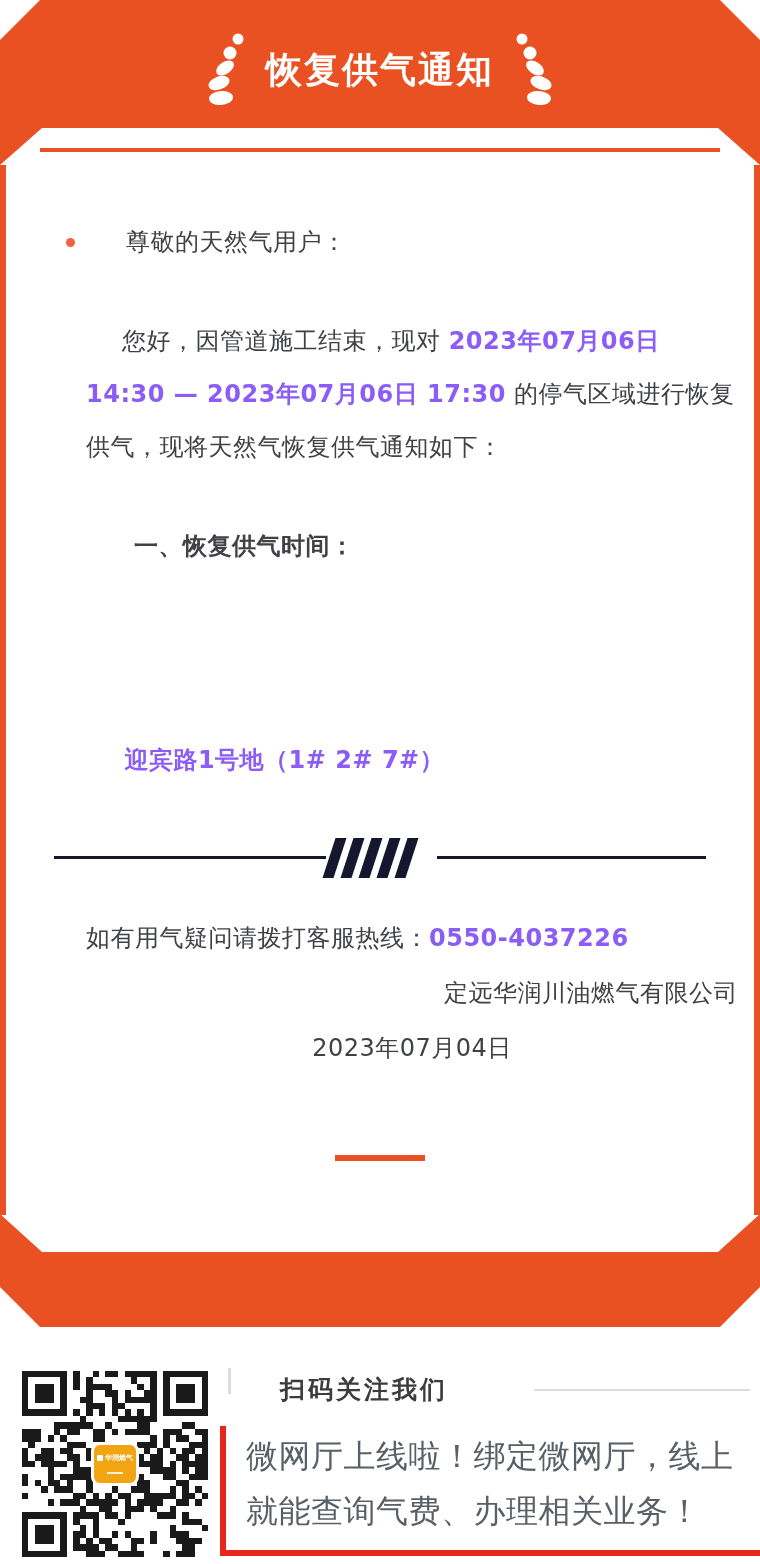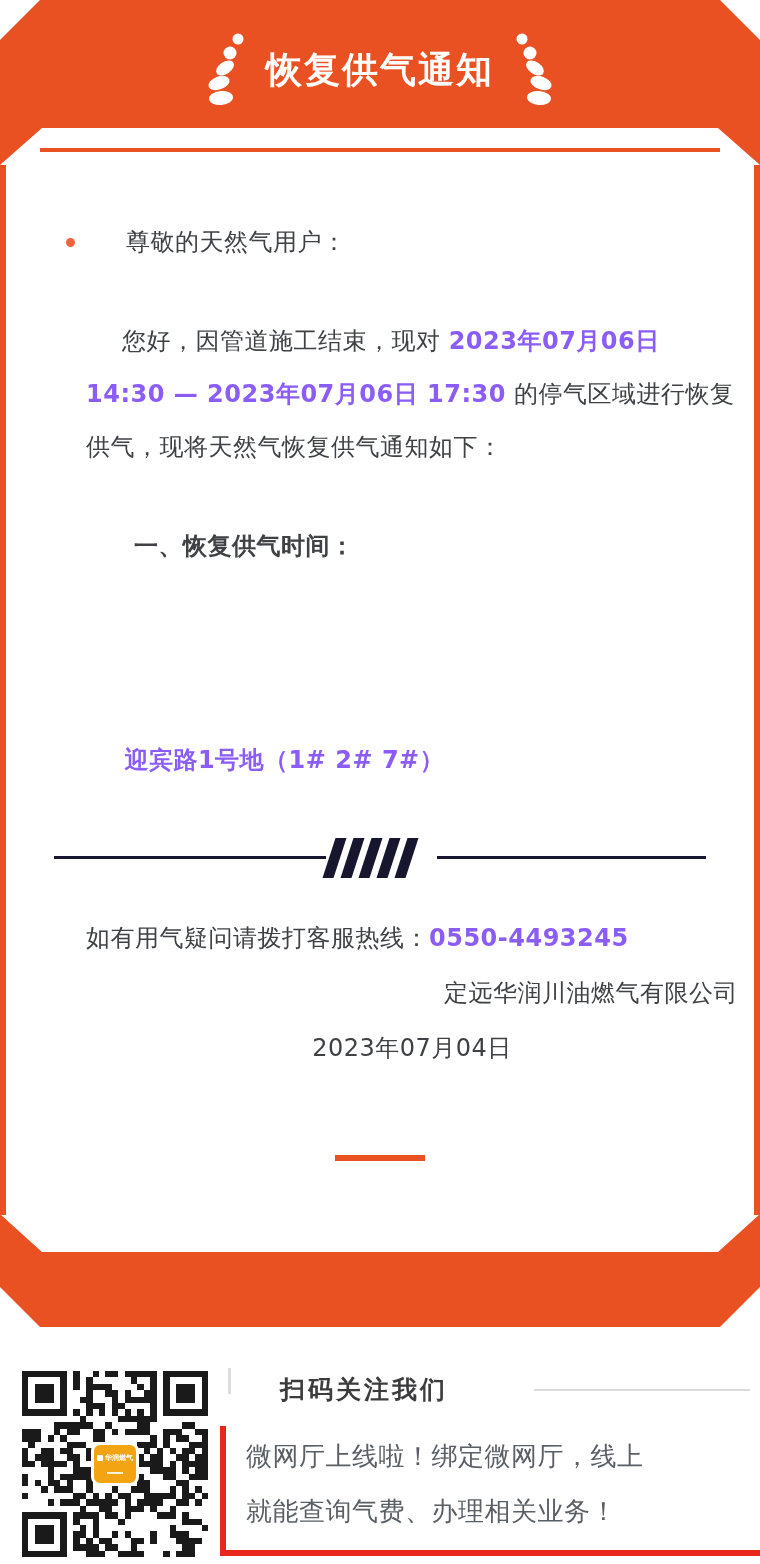"0550-4493245" span.accent { text: 0550-4493245 -> 0550-4037226 }
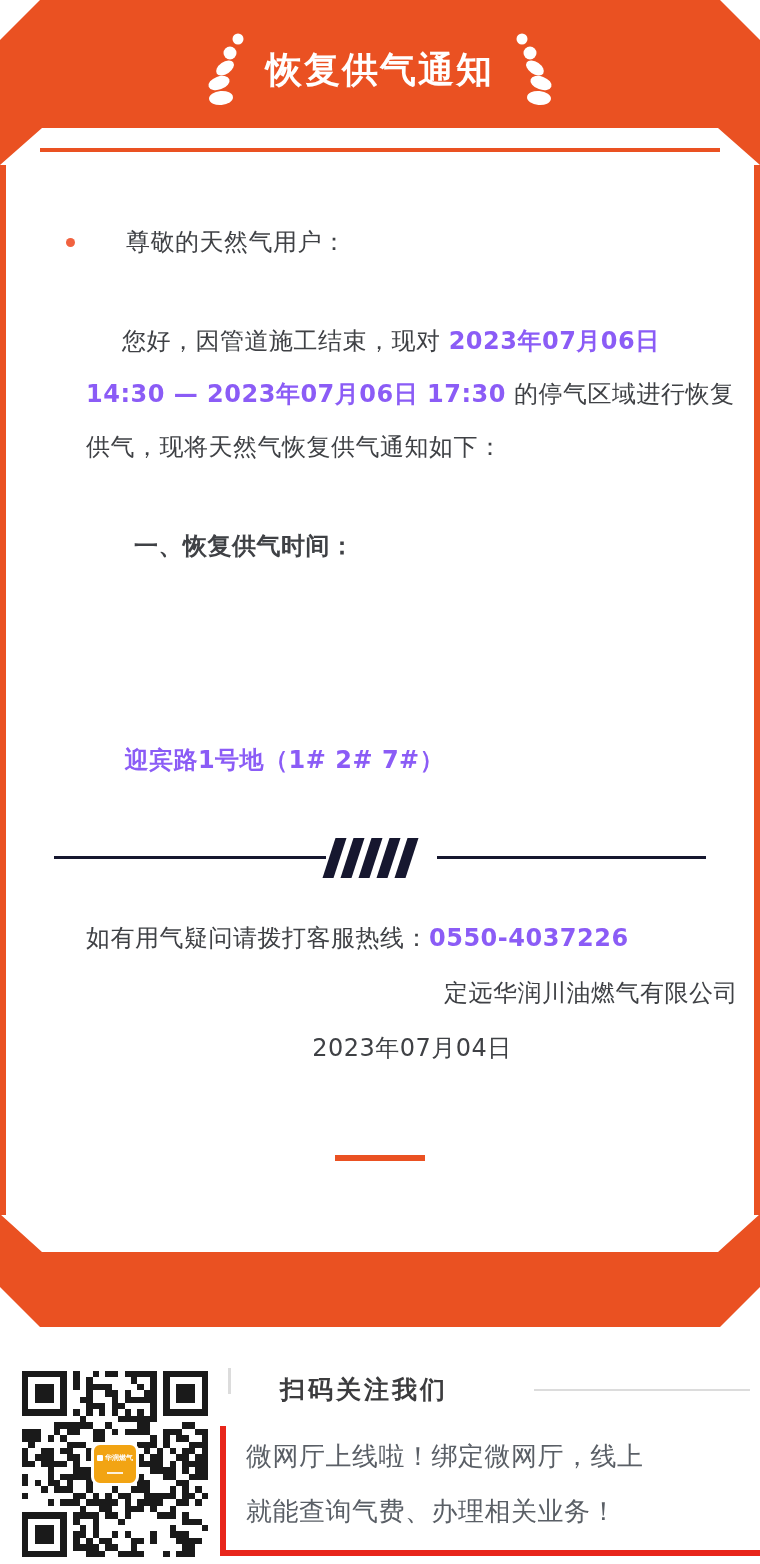"微网厅上线啦！绑定微网厅，线上" .promo { font-size: 26px -> 32px }
